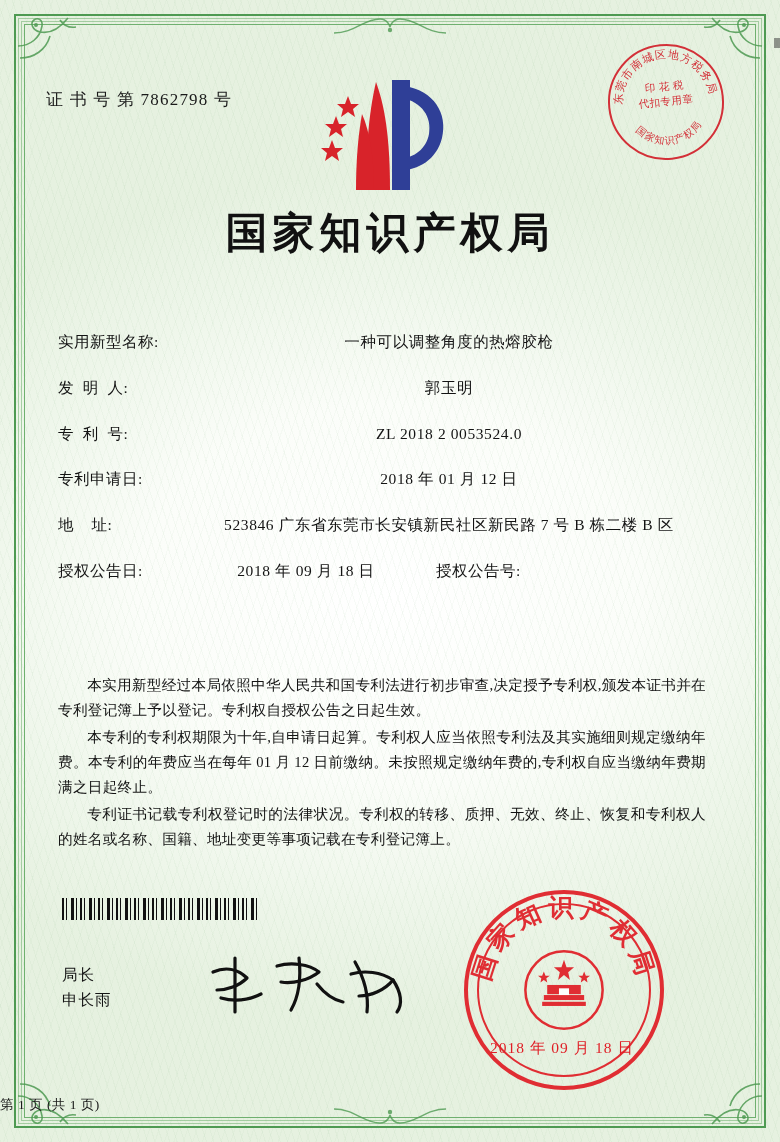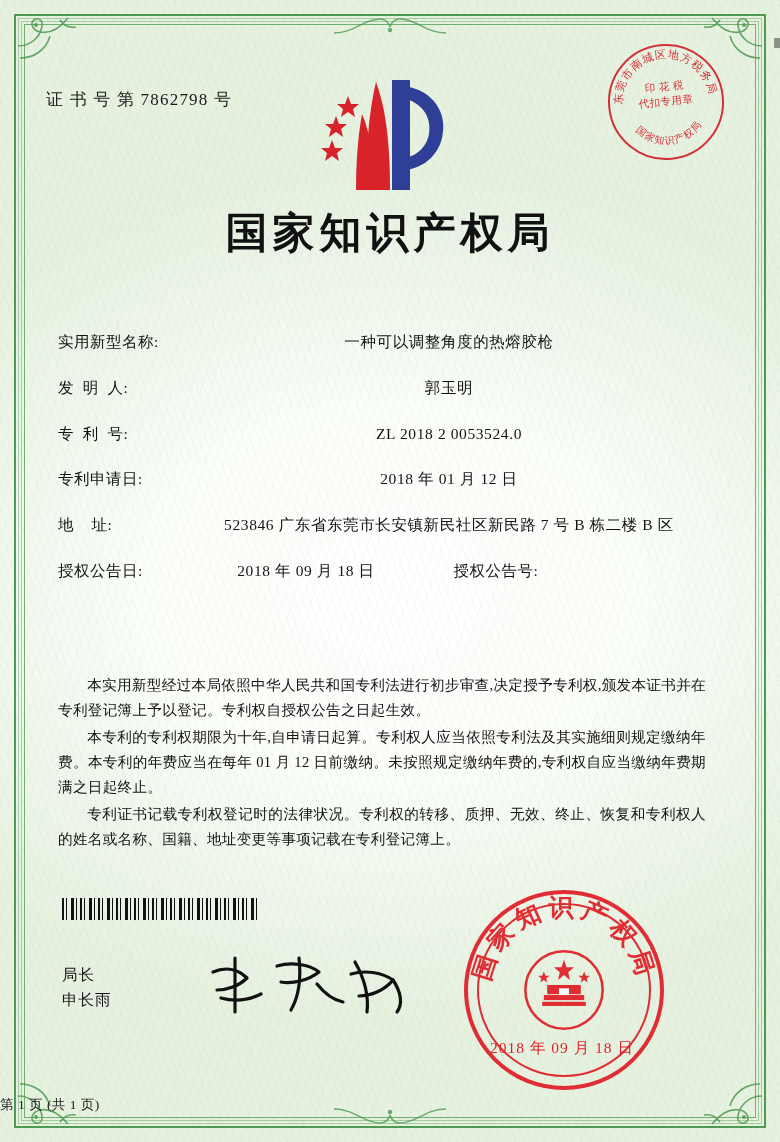"授权公告号:" .field-label2 { text-align: center -> none }
